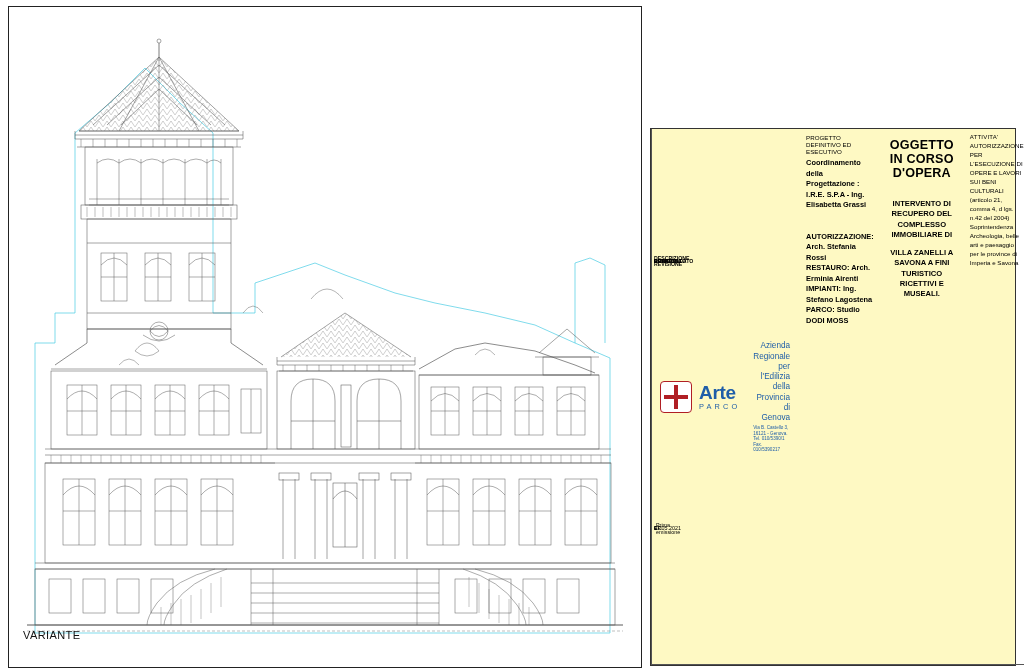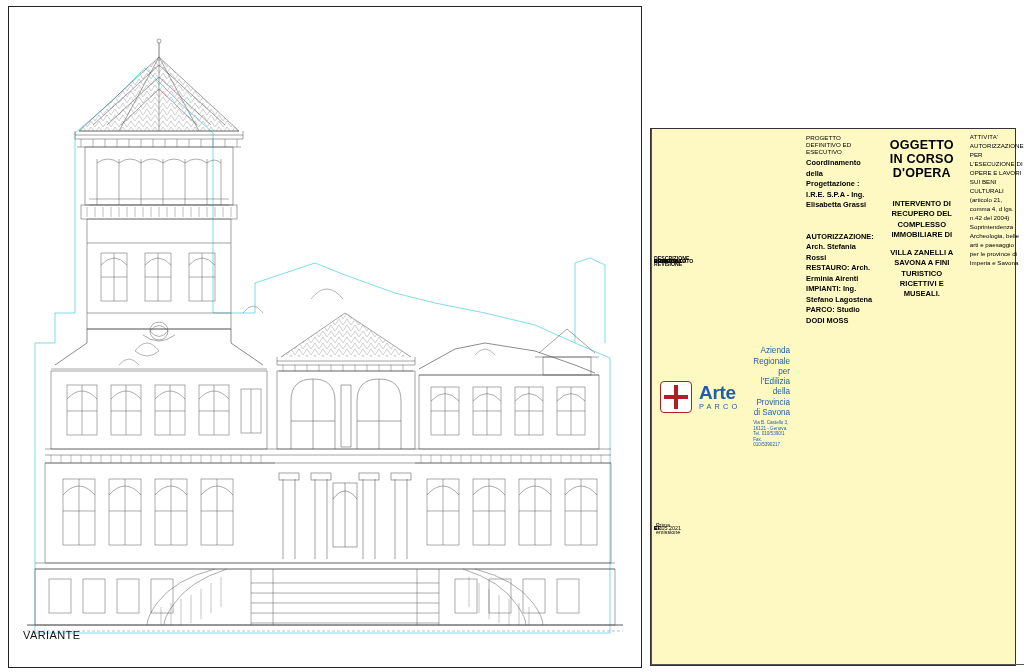"della Provincia di Savona" div.agency-line { text: Savona -> Genova }
